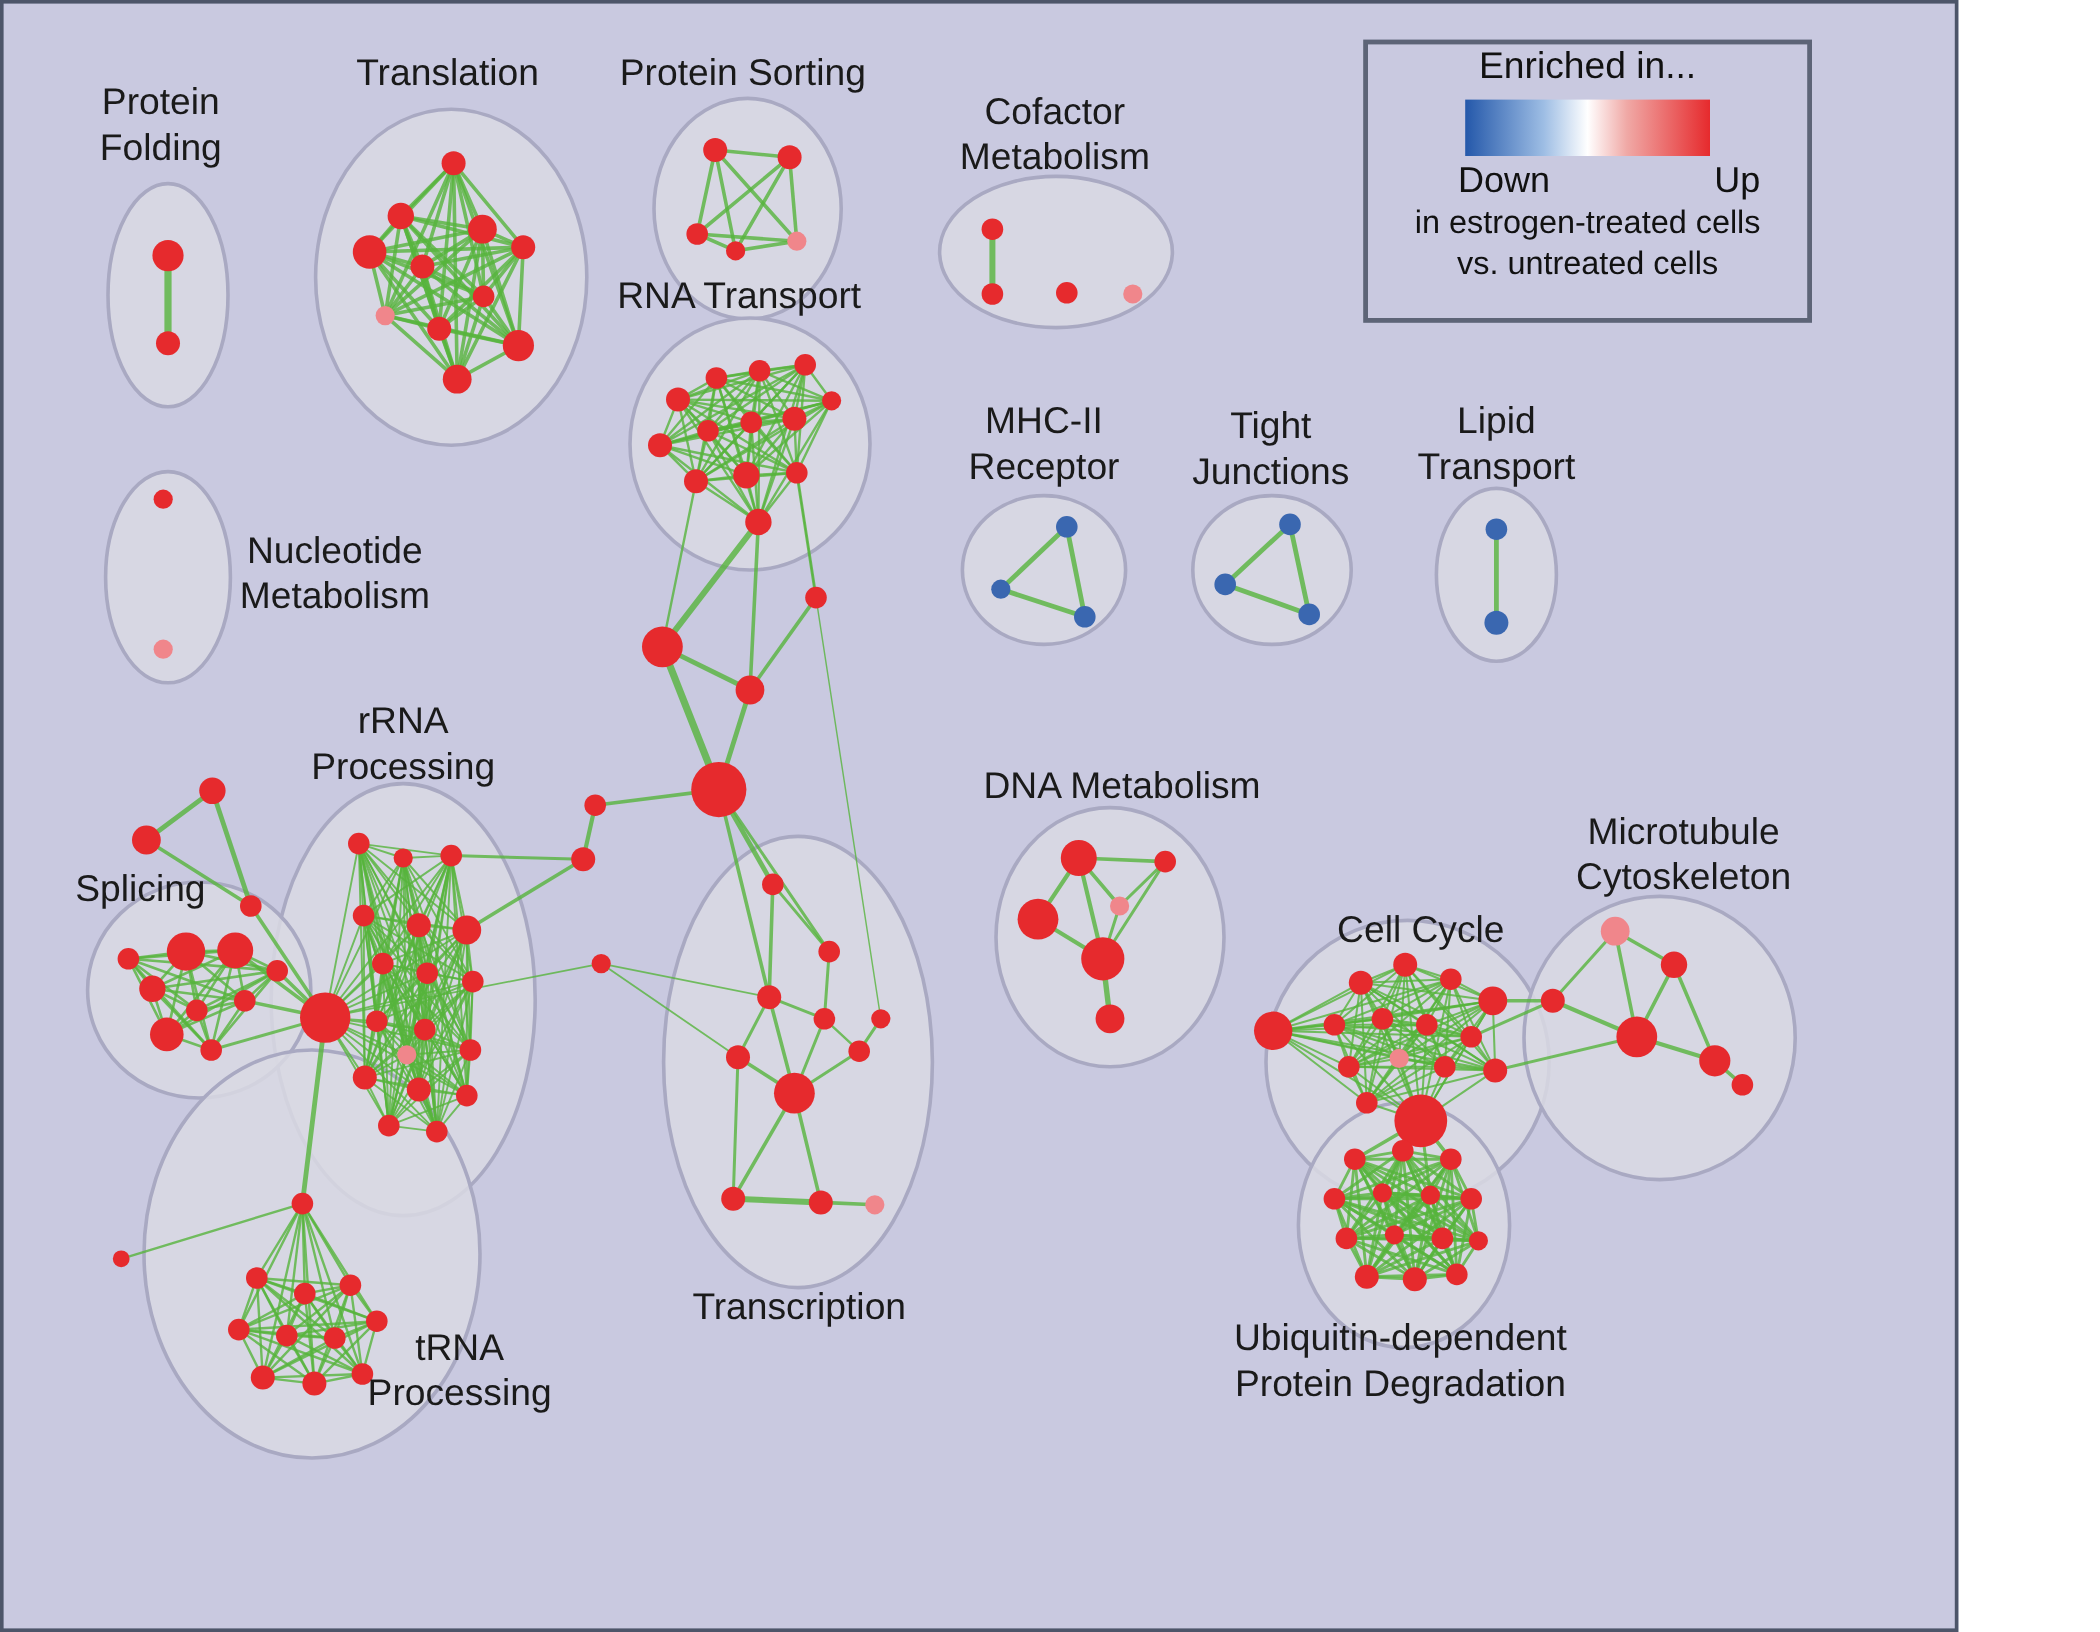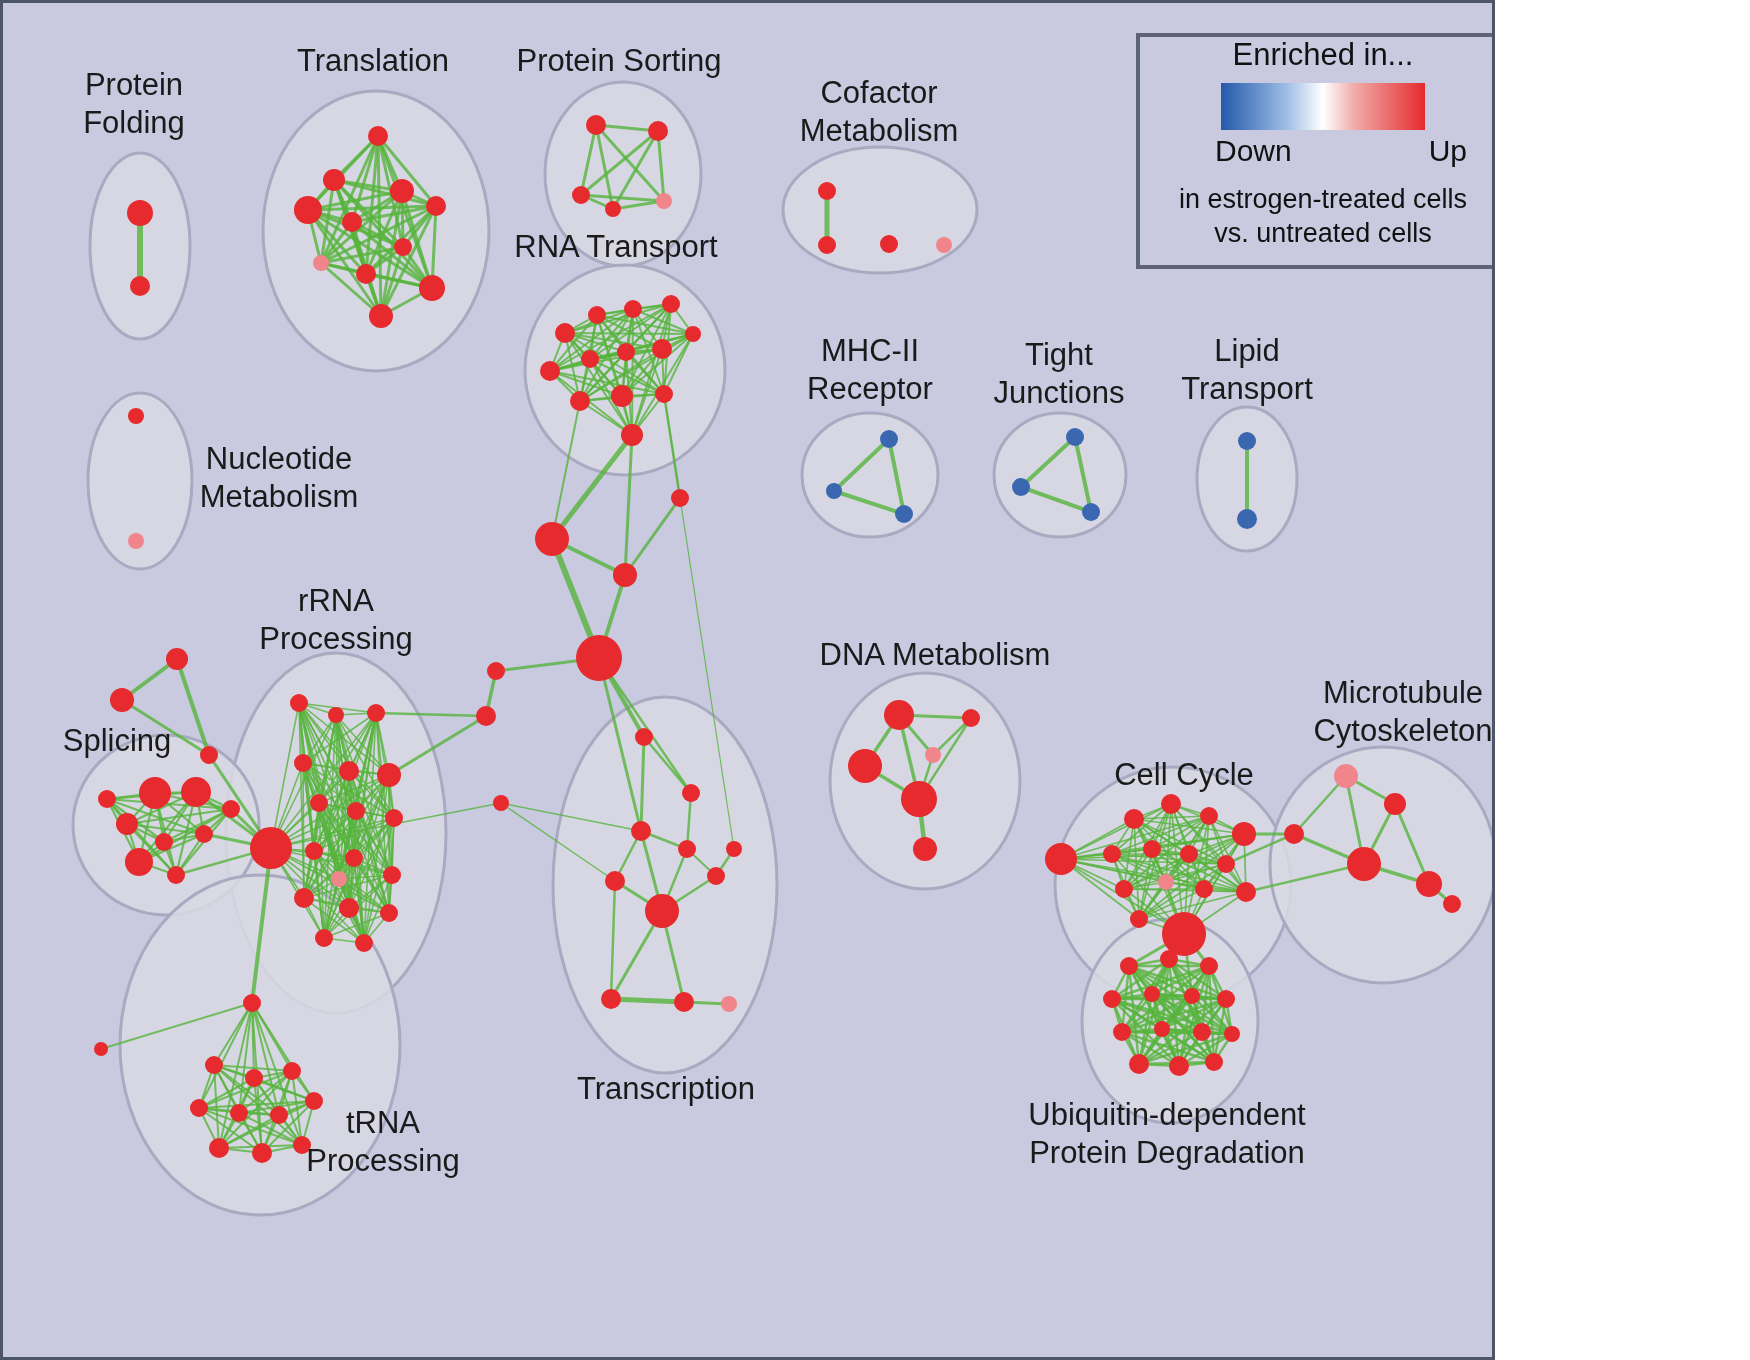"Protein" .figure { width: 1495px -> 1632px }
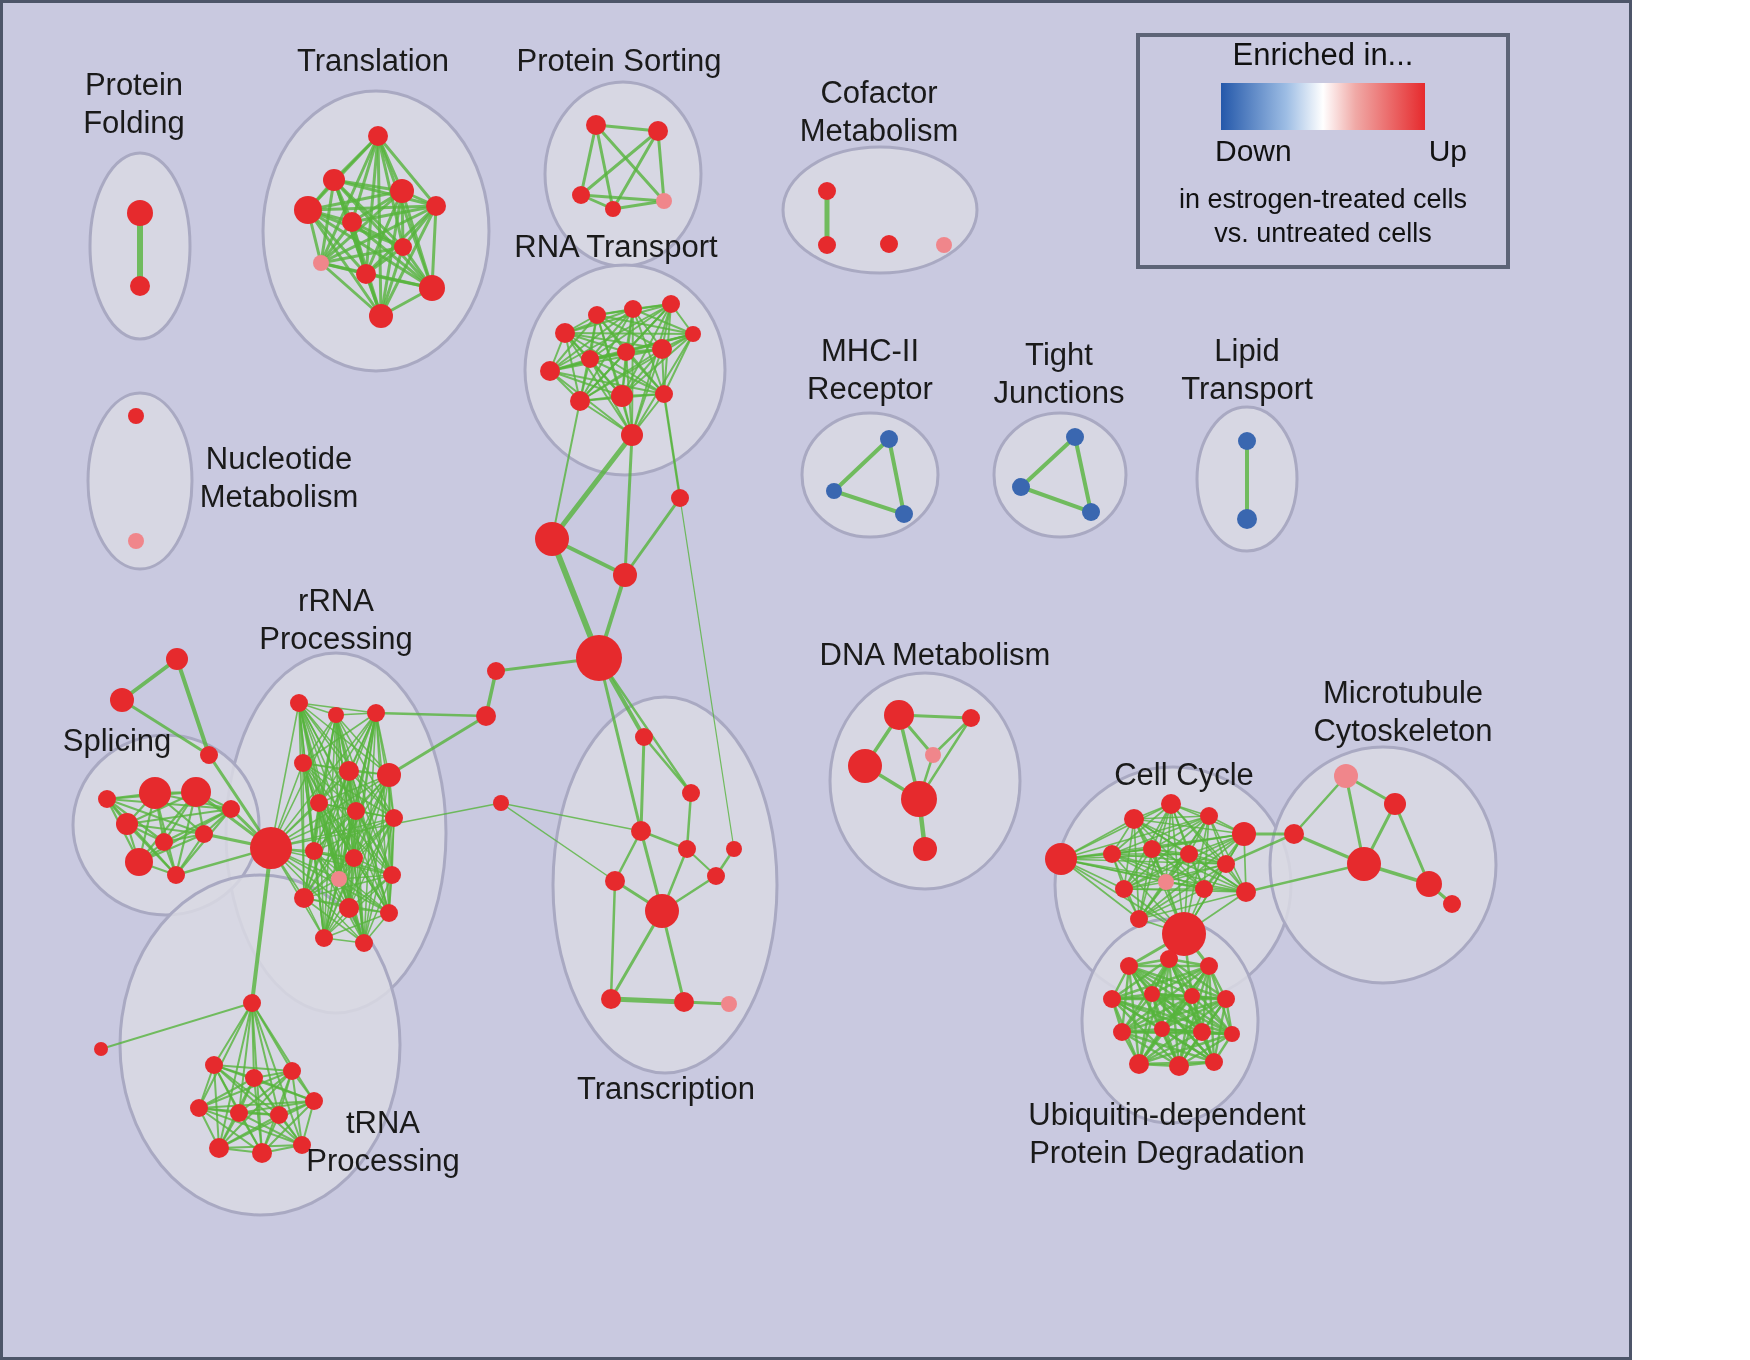"in estrogen-treated cells" .legend-caption.first { margin-top: 14px -> 0 }
